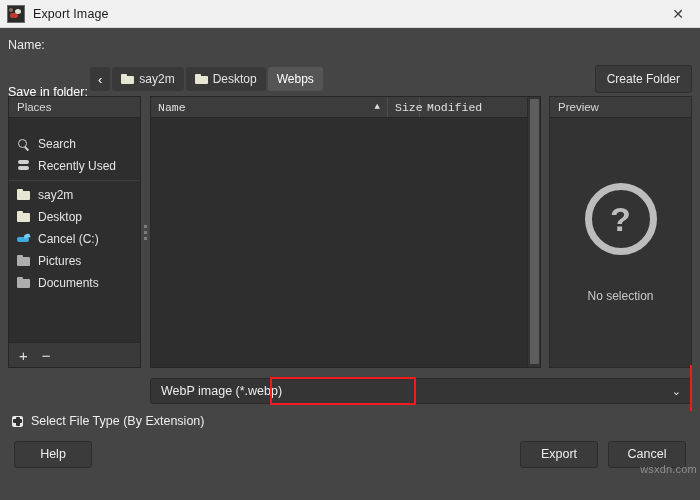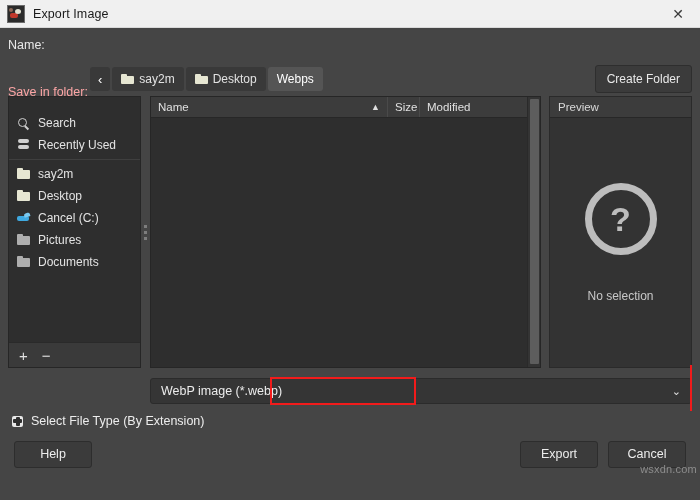"Save in folder:" .folder-label { color: #fca5a5 -> #ffffff }
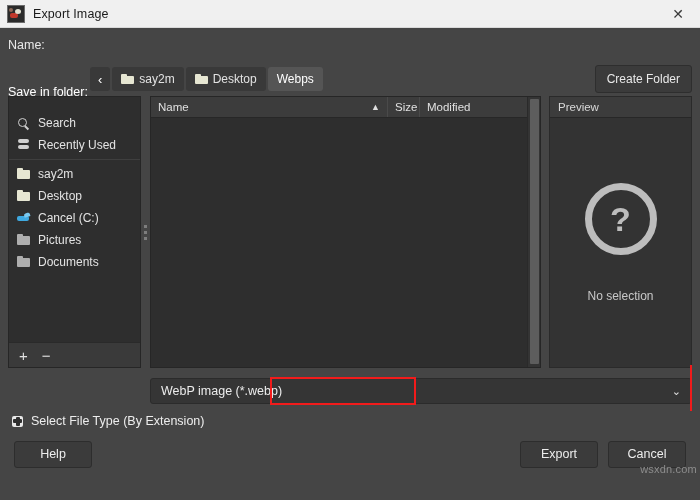"Places" div.places-head { html: none -> <div>Places</div> }
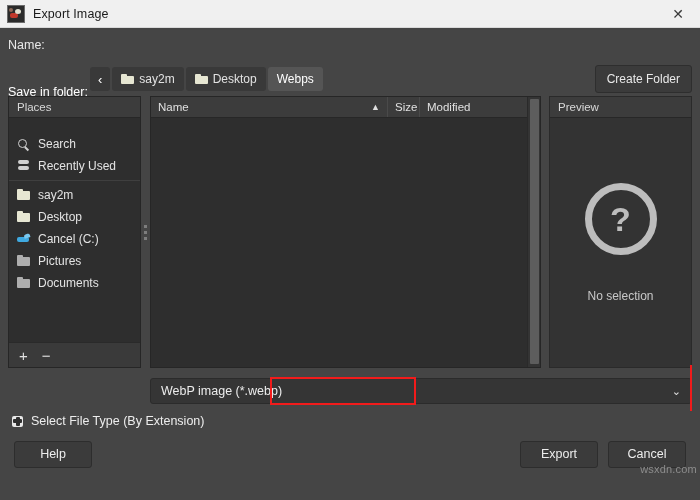"Name" .filepane { font-family: none -> Liberation Mono, monospace }
